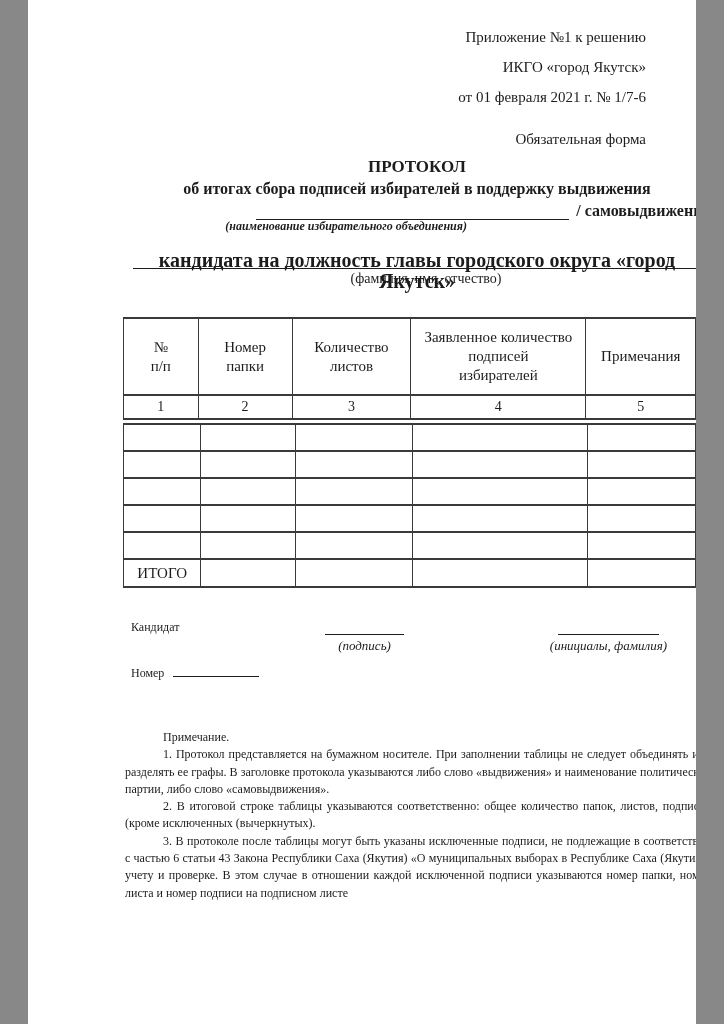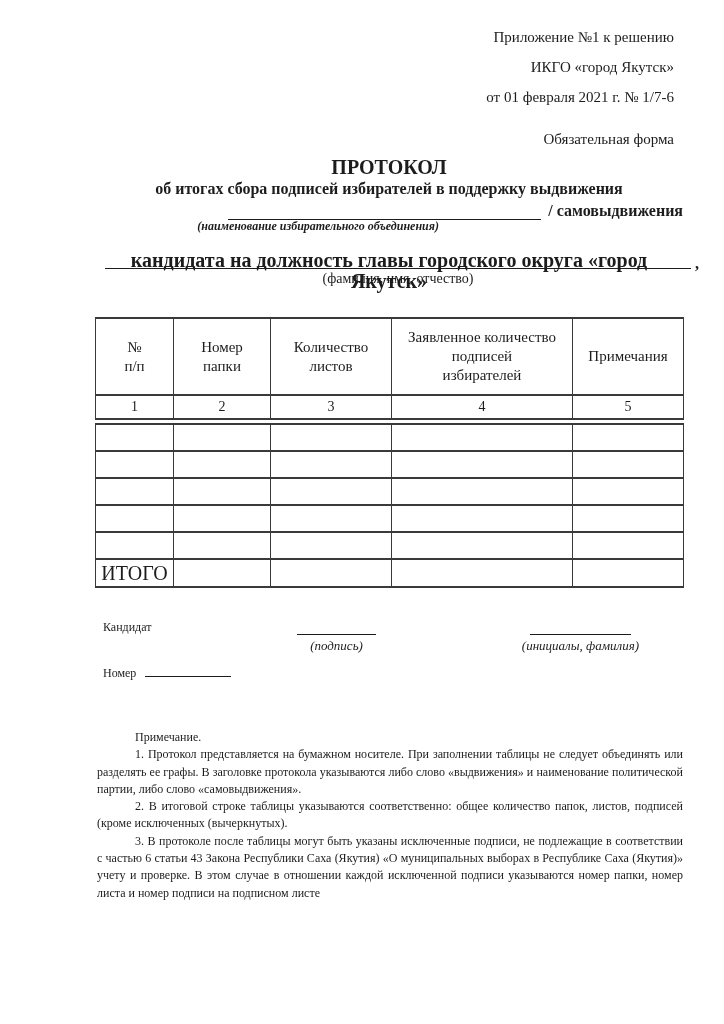"Приложение №1 к решению" .page { width: 724px -> 668px }
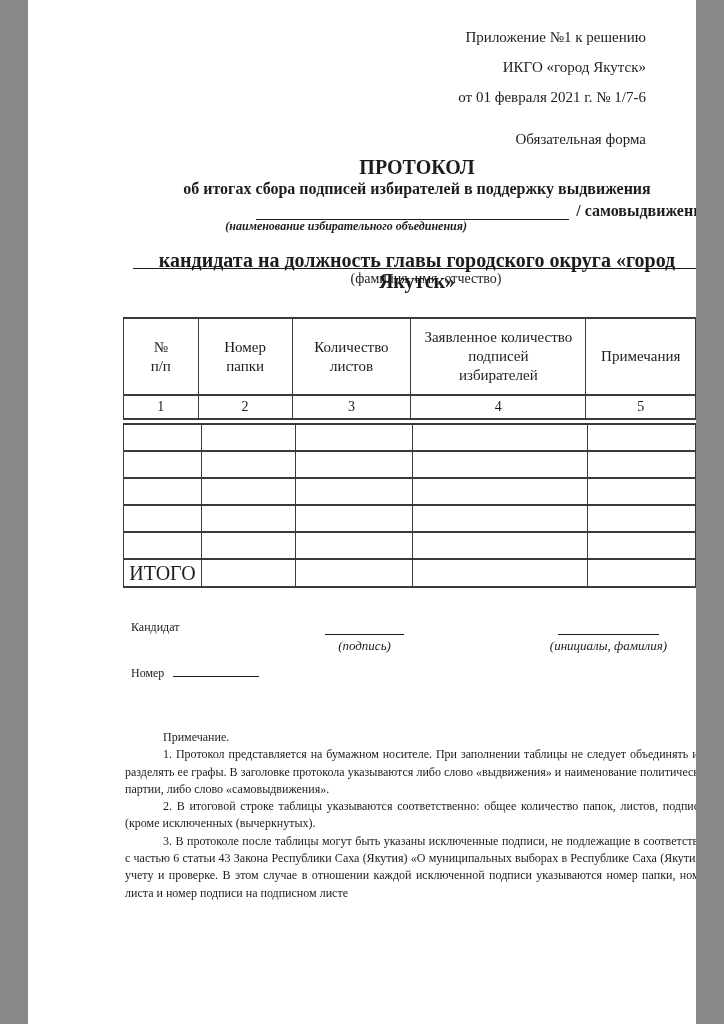"ПРОТОКОЛ" .title-main { font-size: 20px -> 17px }
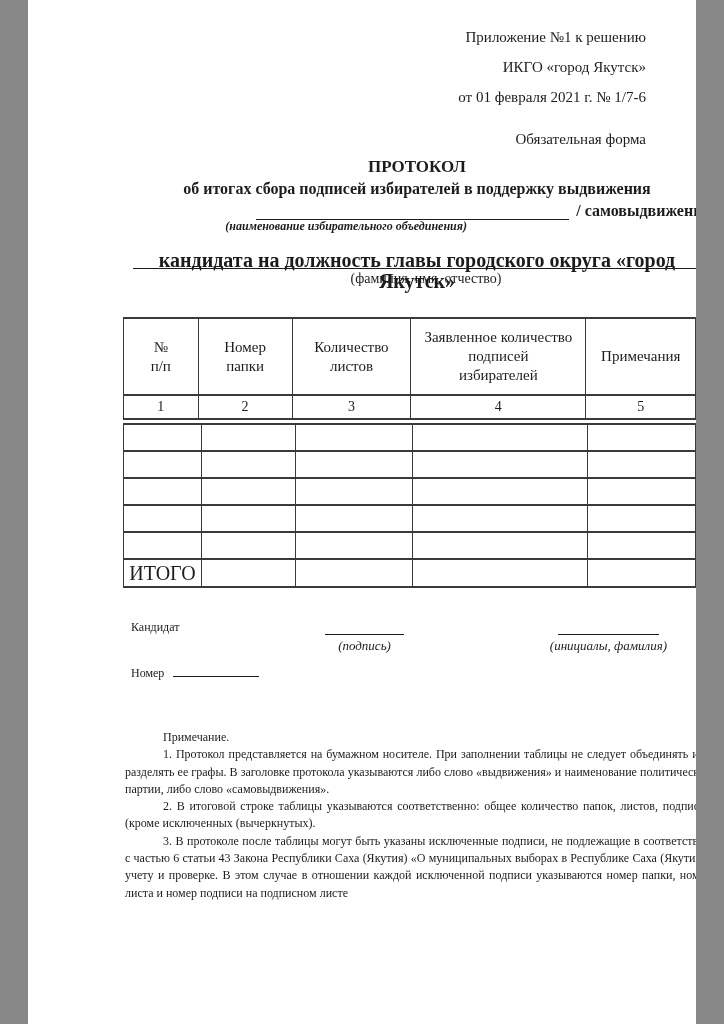"ИТОГО" .total-row td { font-size: 20px -> 15px }
